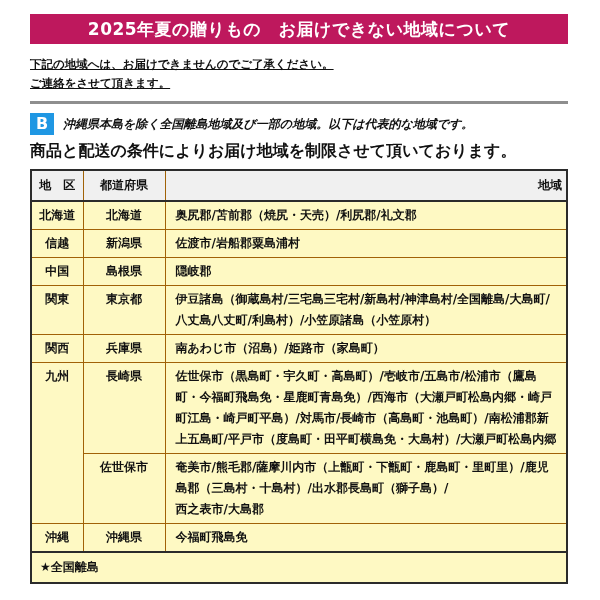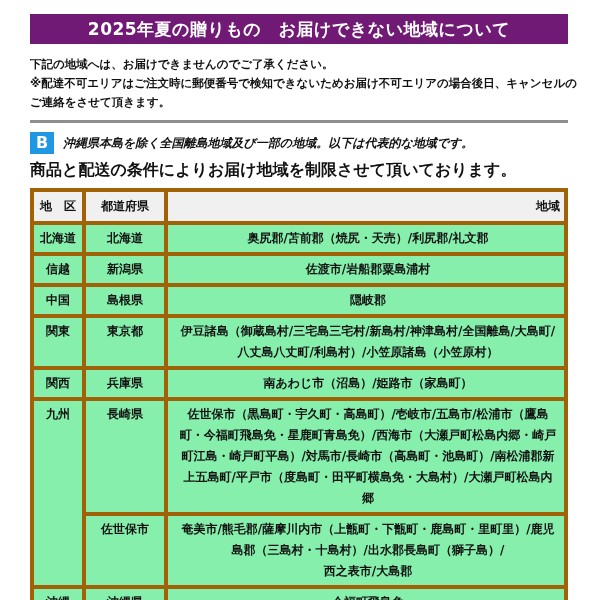"2025年夏の贈りもの お届けできない地域について" .title-bar { background: #701a75 -> #be185d }
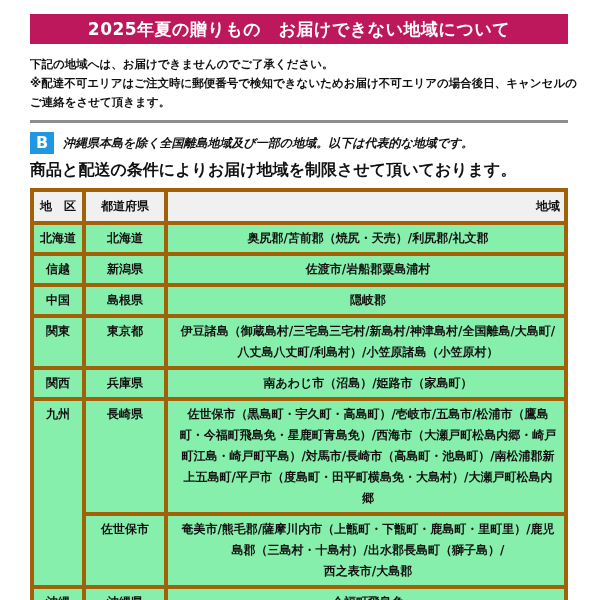"下記の地域へは、お届けできませんのでご了承ください。" .intro div { text-decoration: none -> underline }
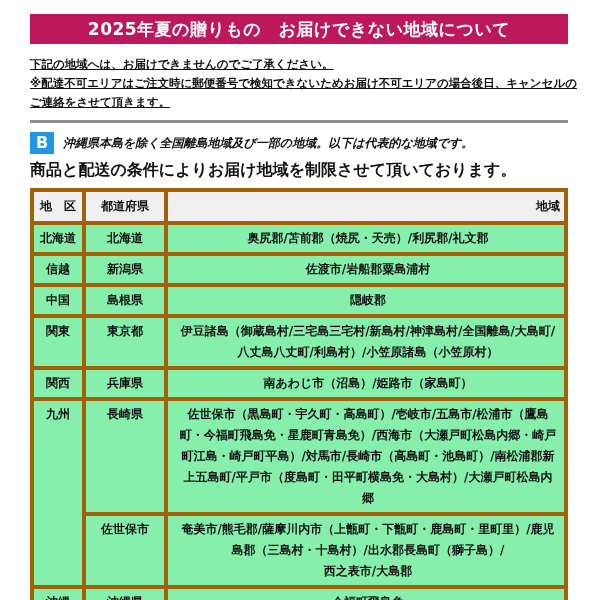"※配達不可エリアはご注文時に郵便番号で検知できないためお届け不可エリアの場合後日" div { html: <div>※配達不可エリアはご注文時に郵便番号で検知できないためお届け不可エリアの場合後日、キャンセルの</div> -> none }
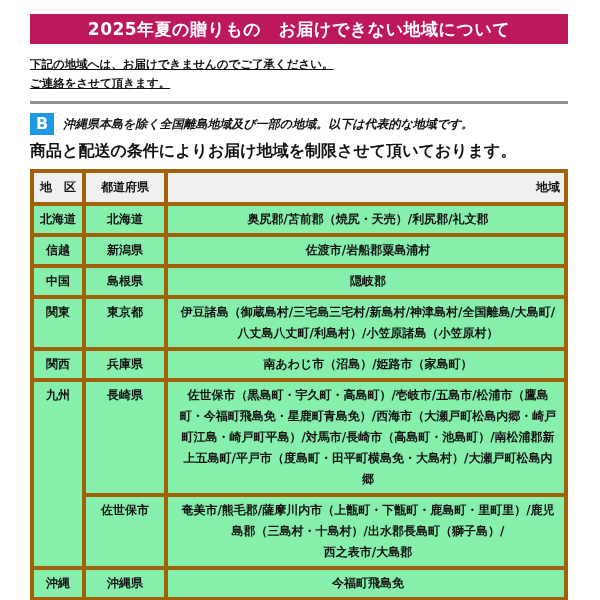"地 区" table.areas th, table.areas td { border: 4px solid #a16207 -> 1px solid #a16207 }
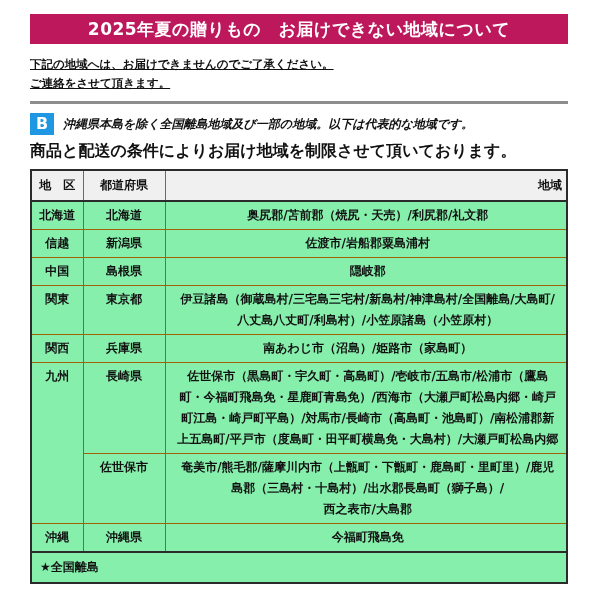"北海道" table.areas td { background: #86efac -> #fef9c3 }
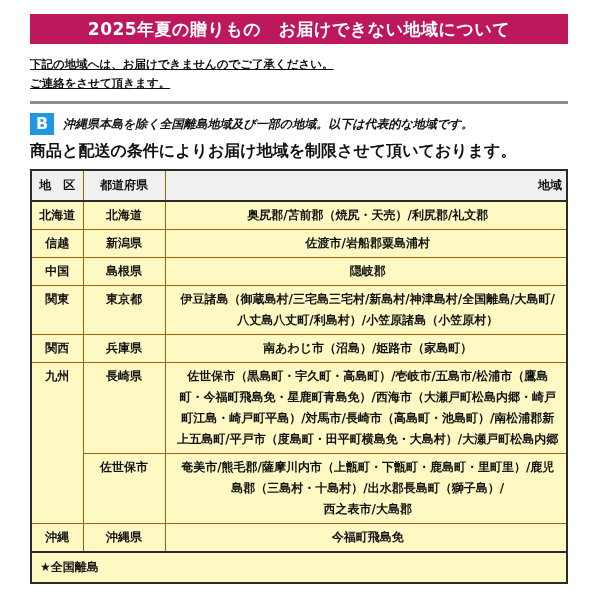"奥尻郡/苫前郡（焼尻・天売）/利尻郡/礼文郡" .c-area { text-align: center -> left }
